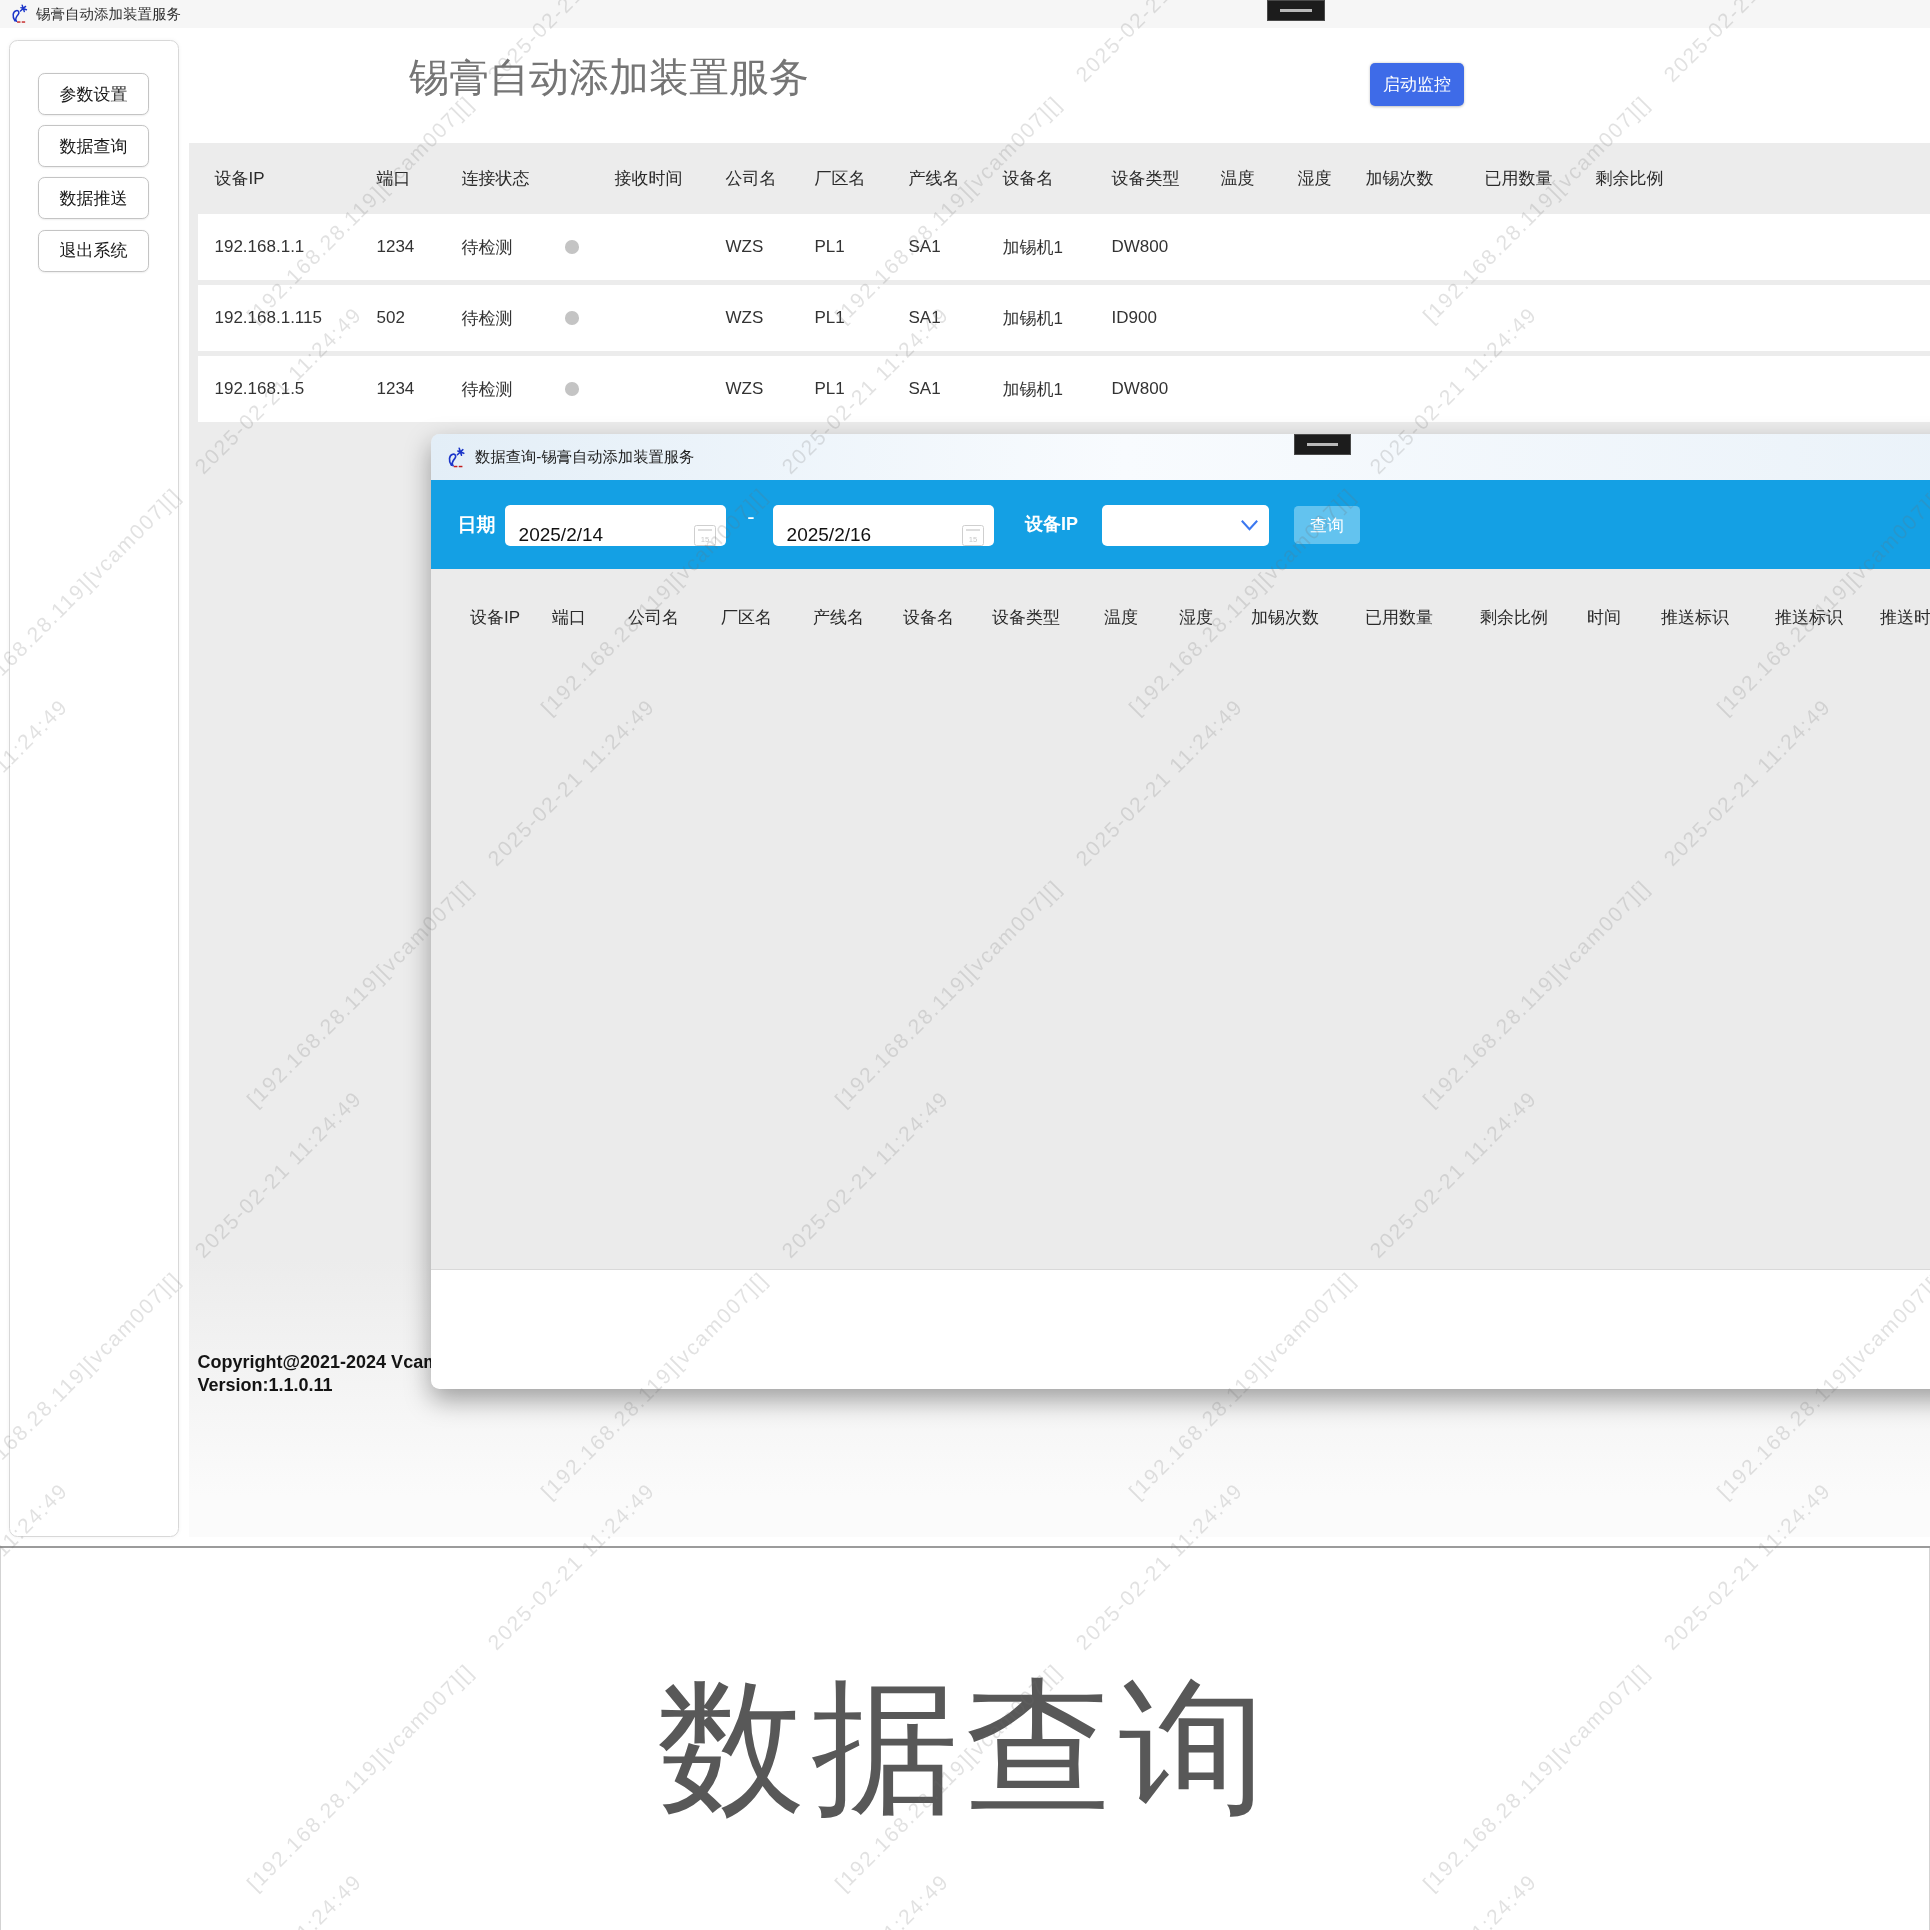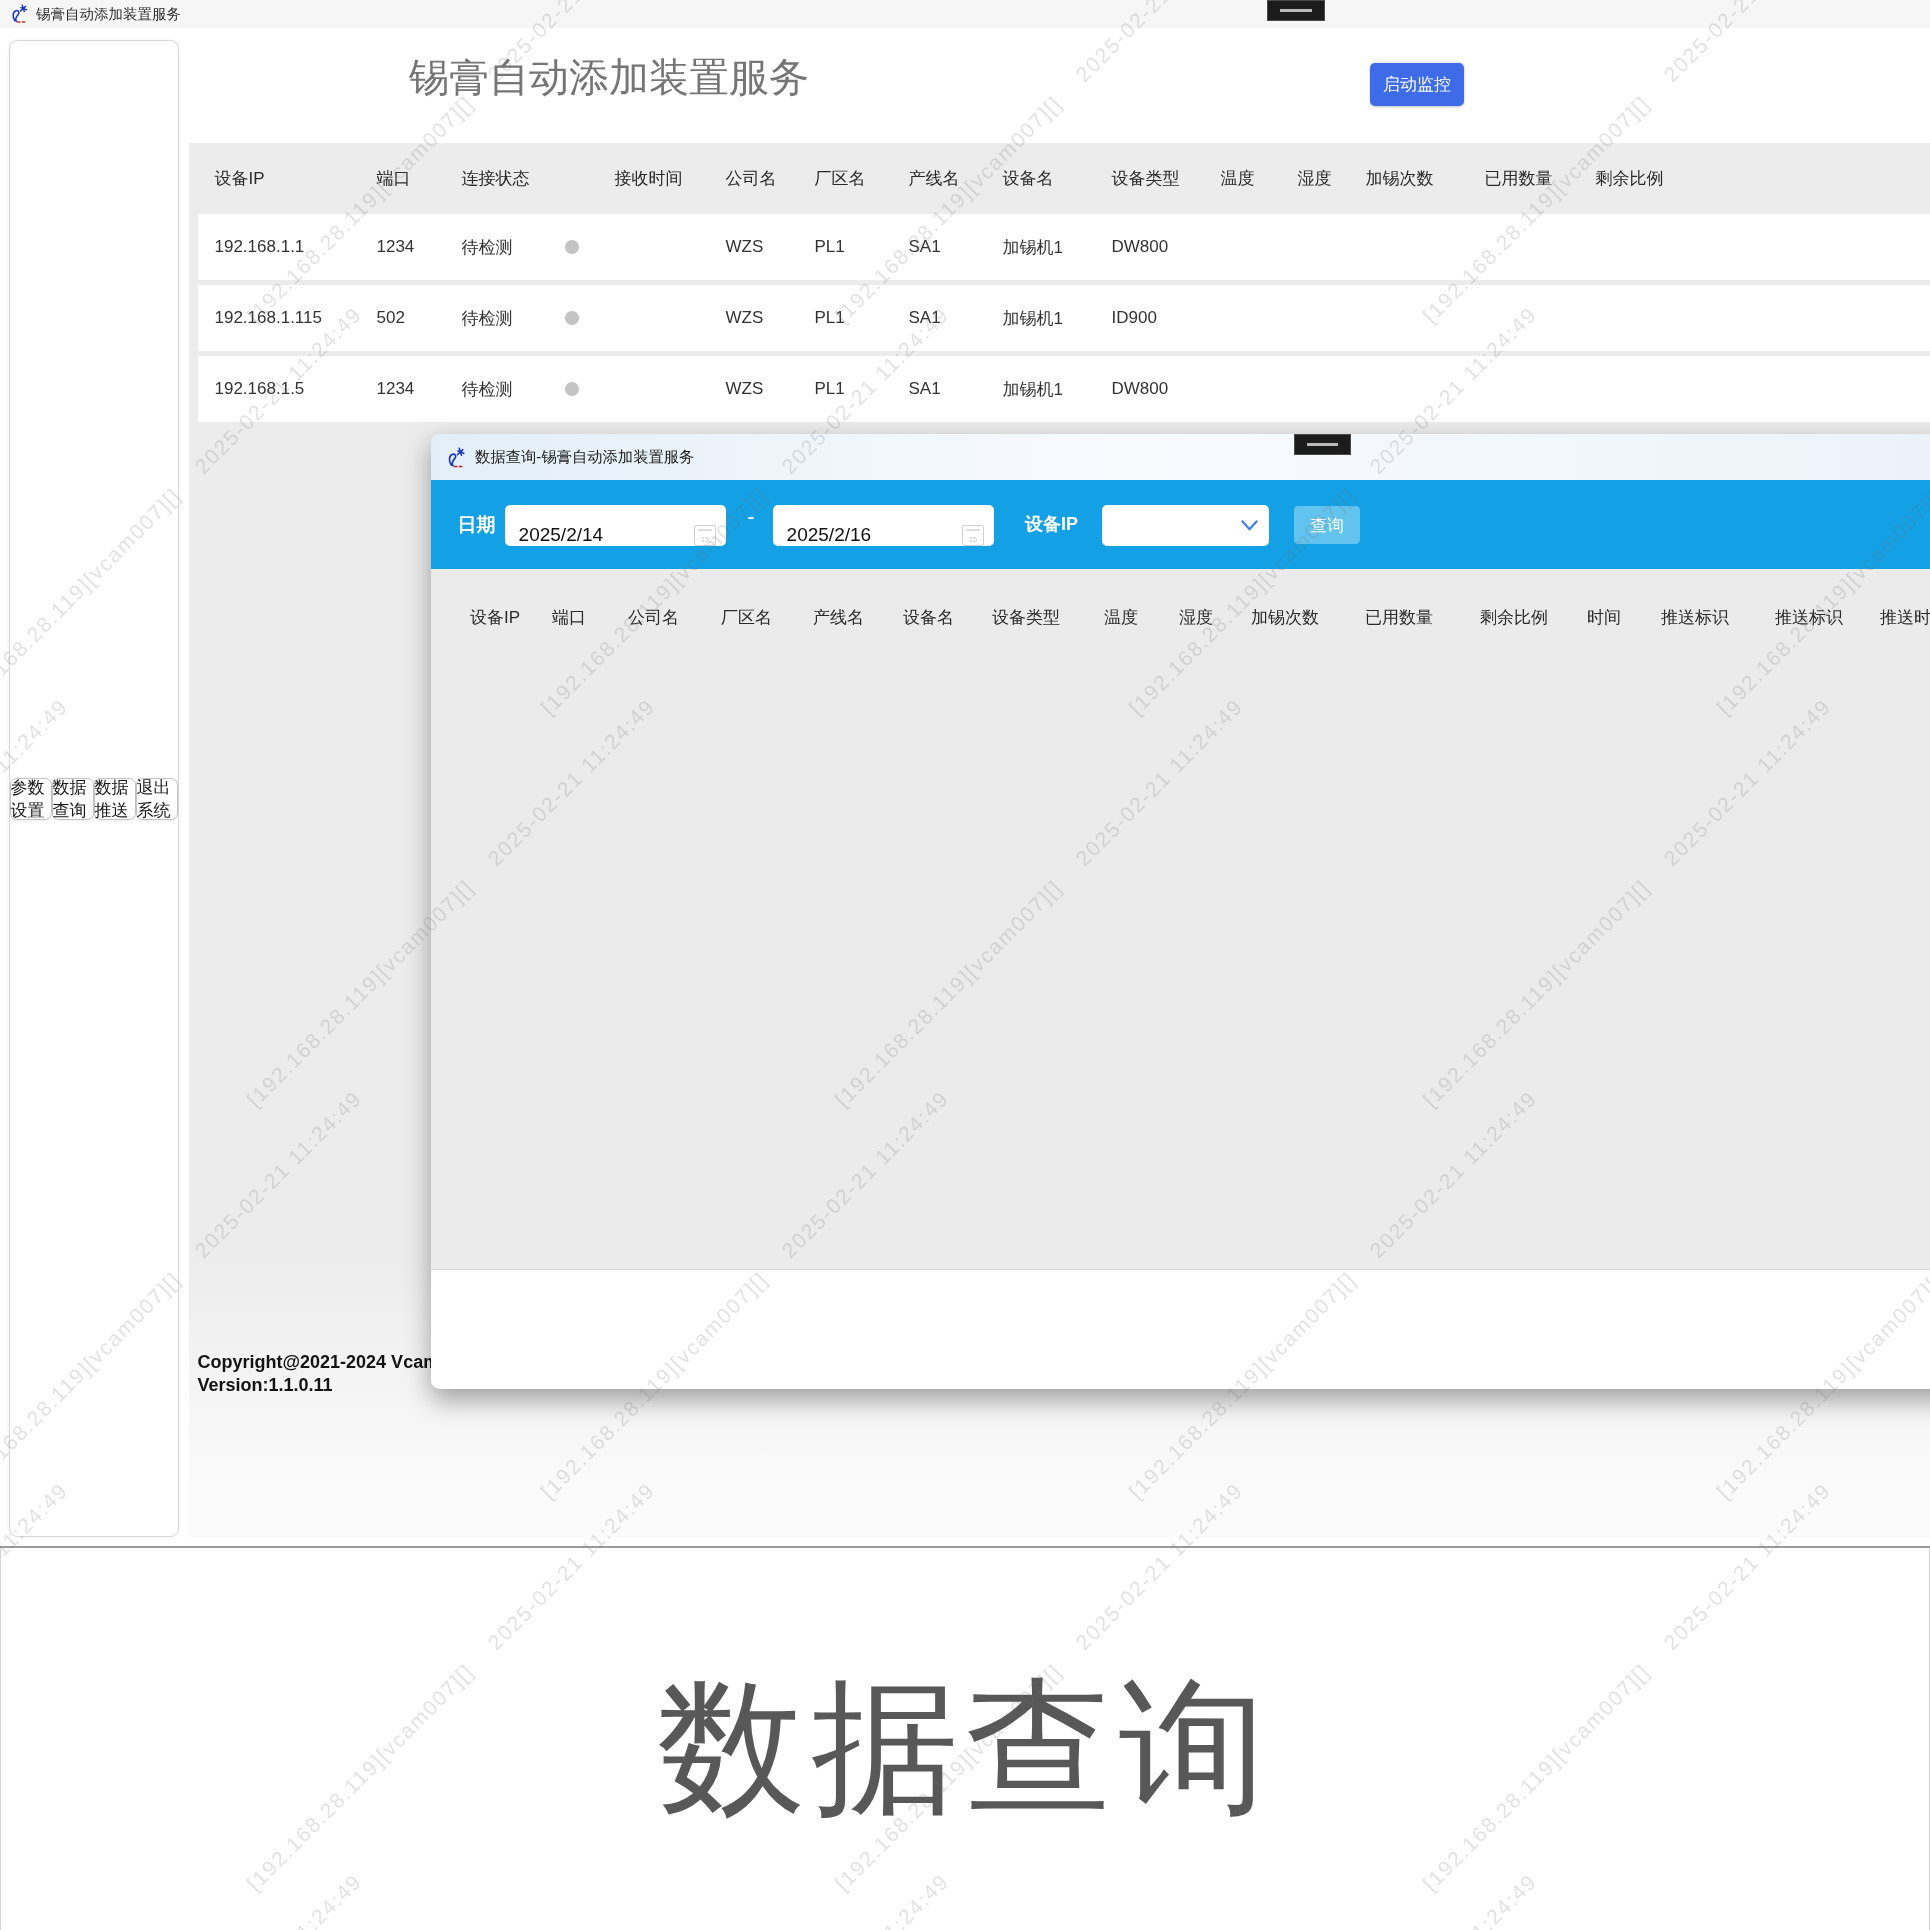"参数设置" .sidebar { flex-direction: row -> column }
